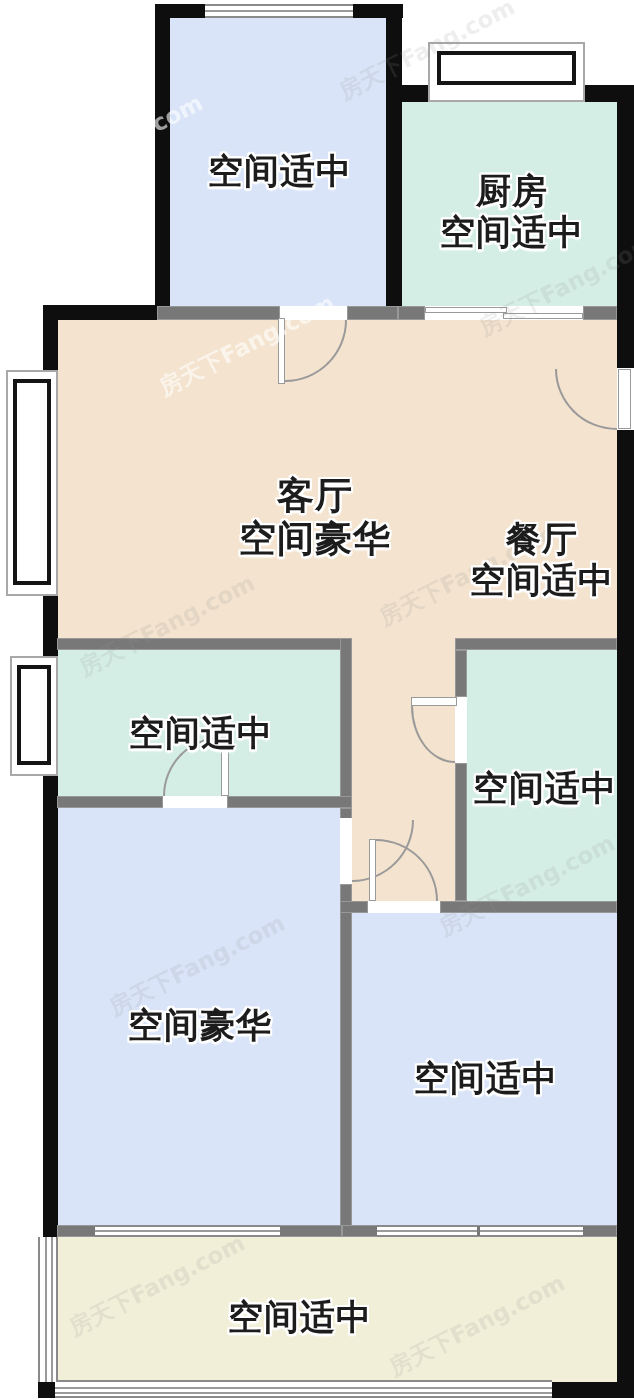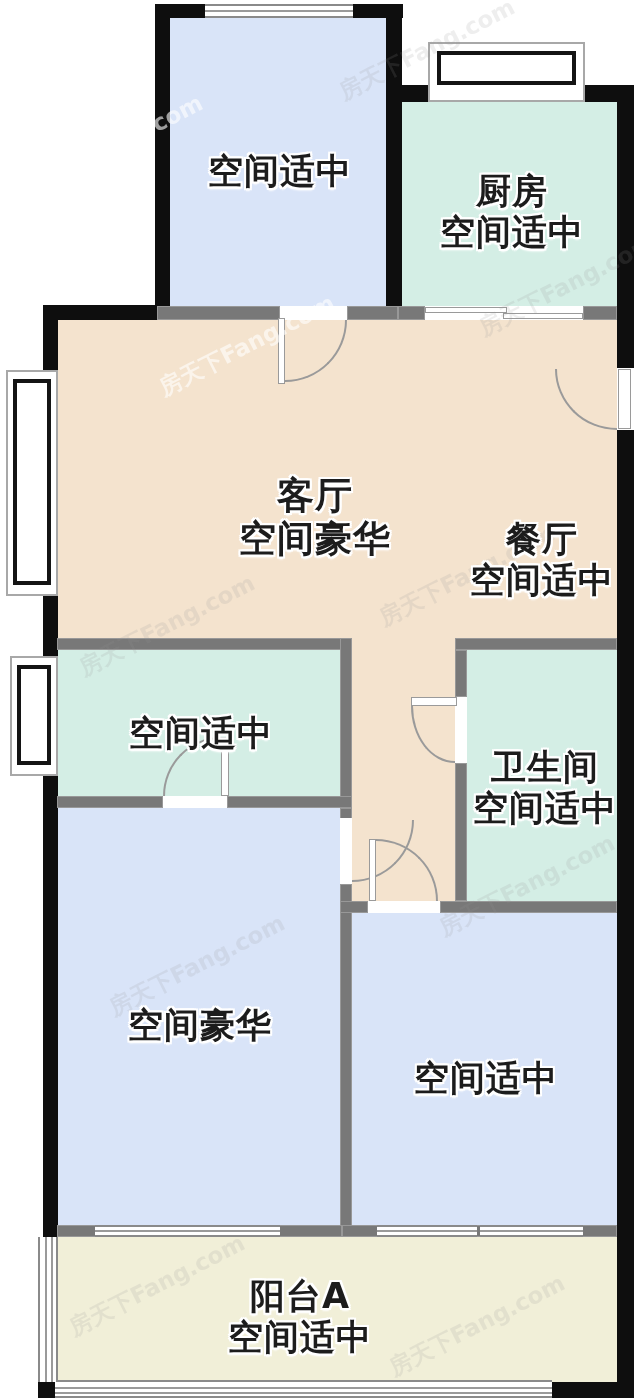"卫生间" div { html: <div>卫生间</div> -> none }
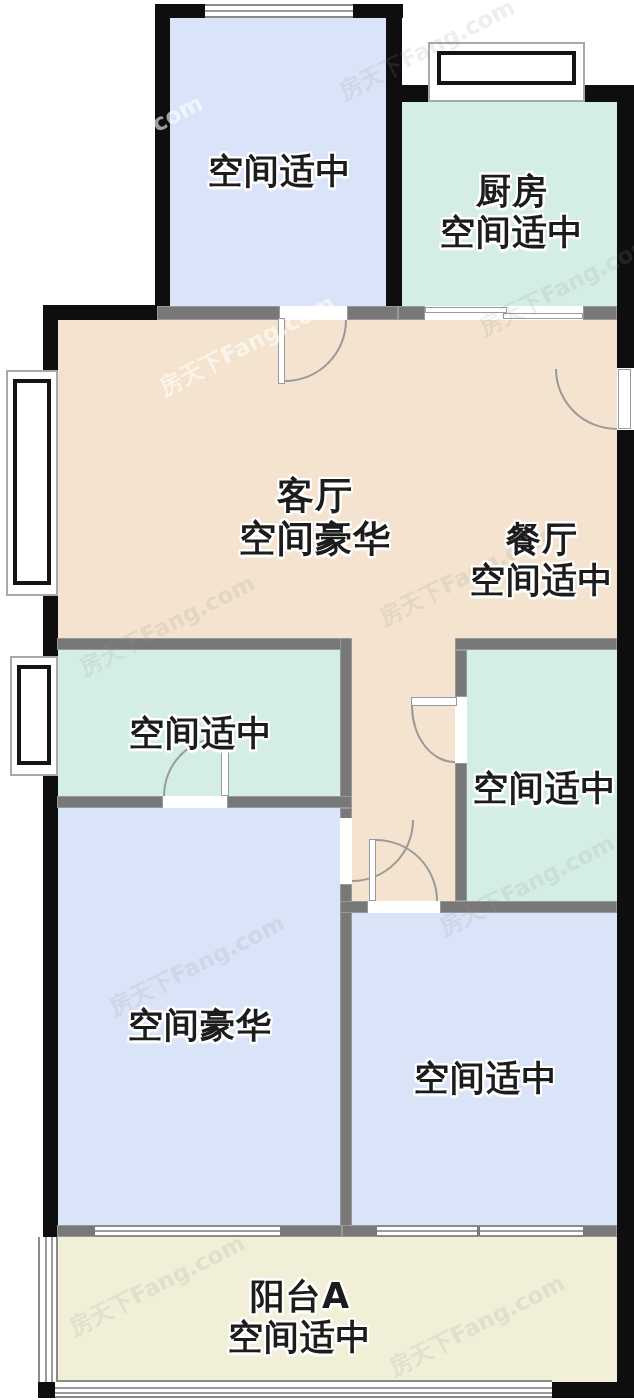"阳台A" div { html: <div>阳台A</div> -> none }
